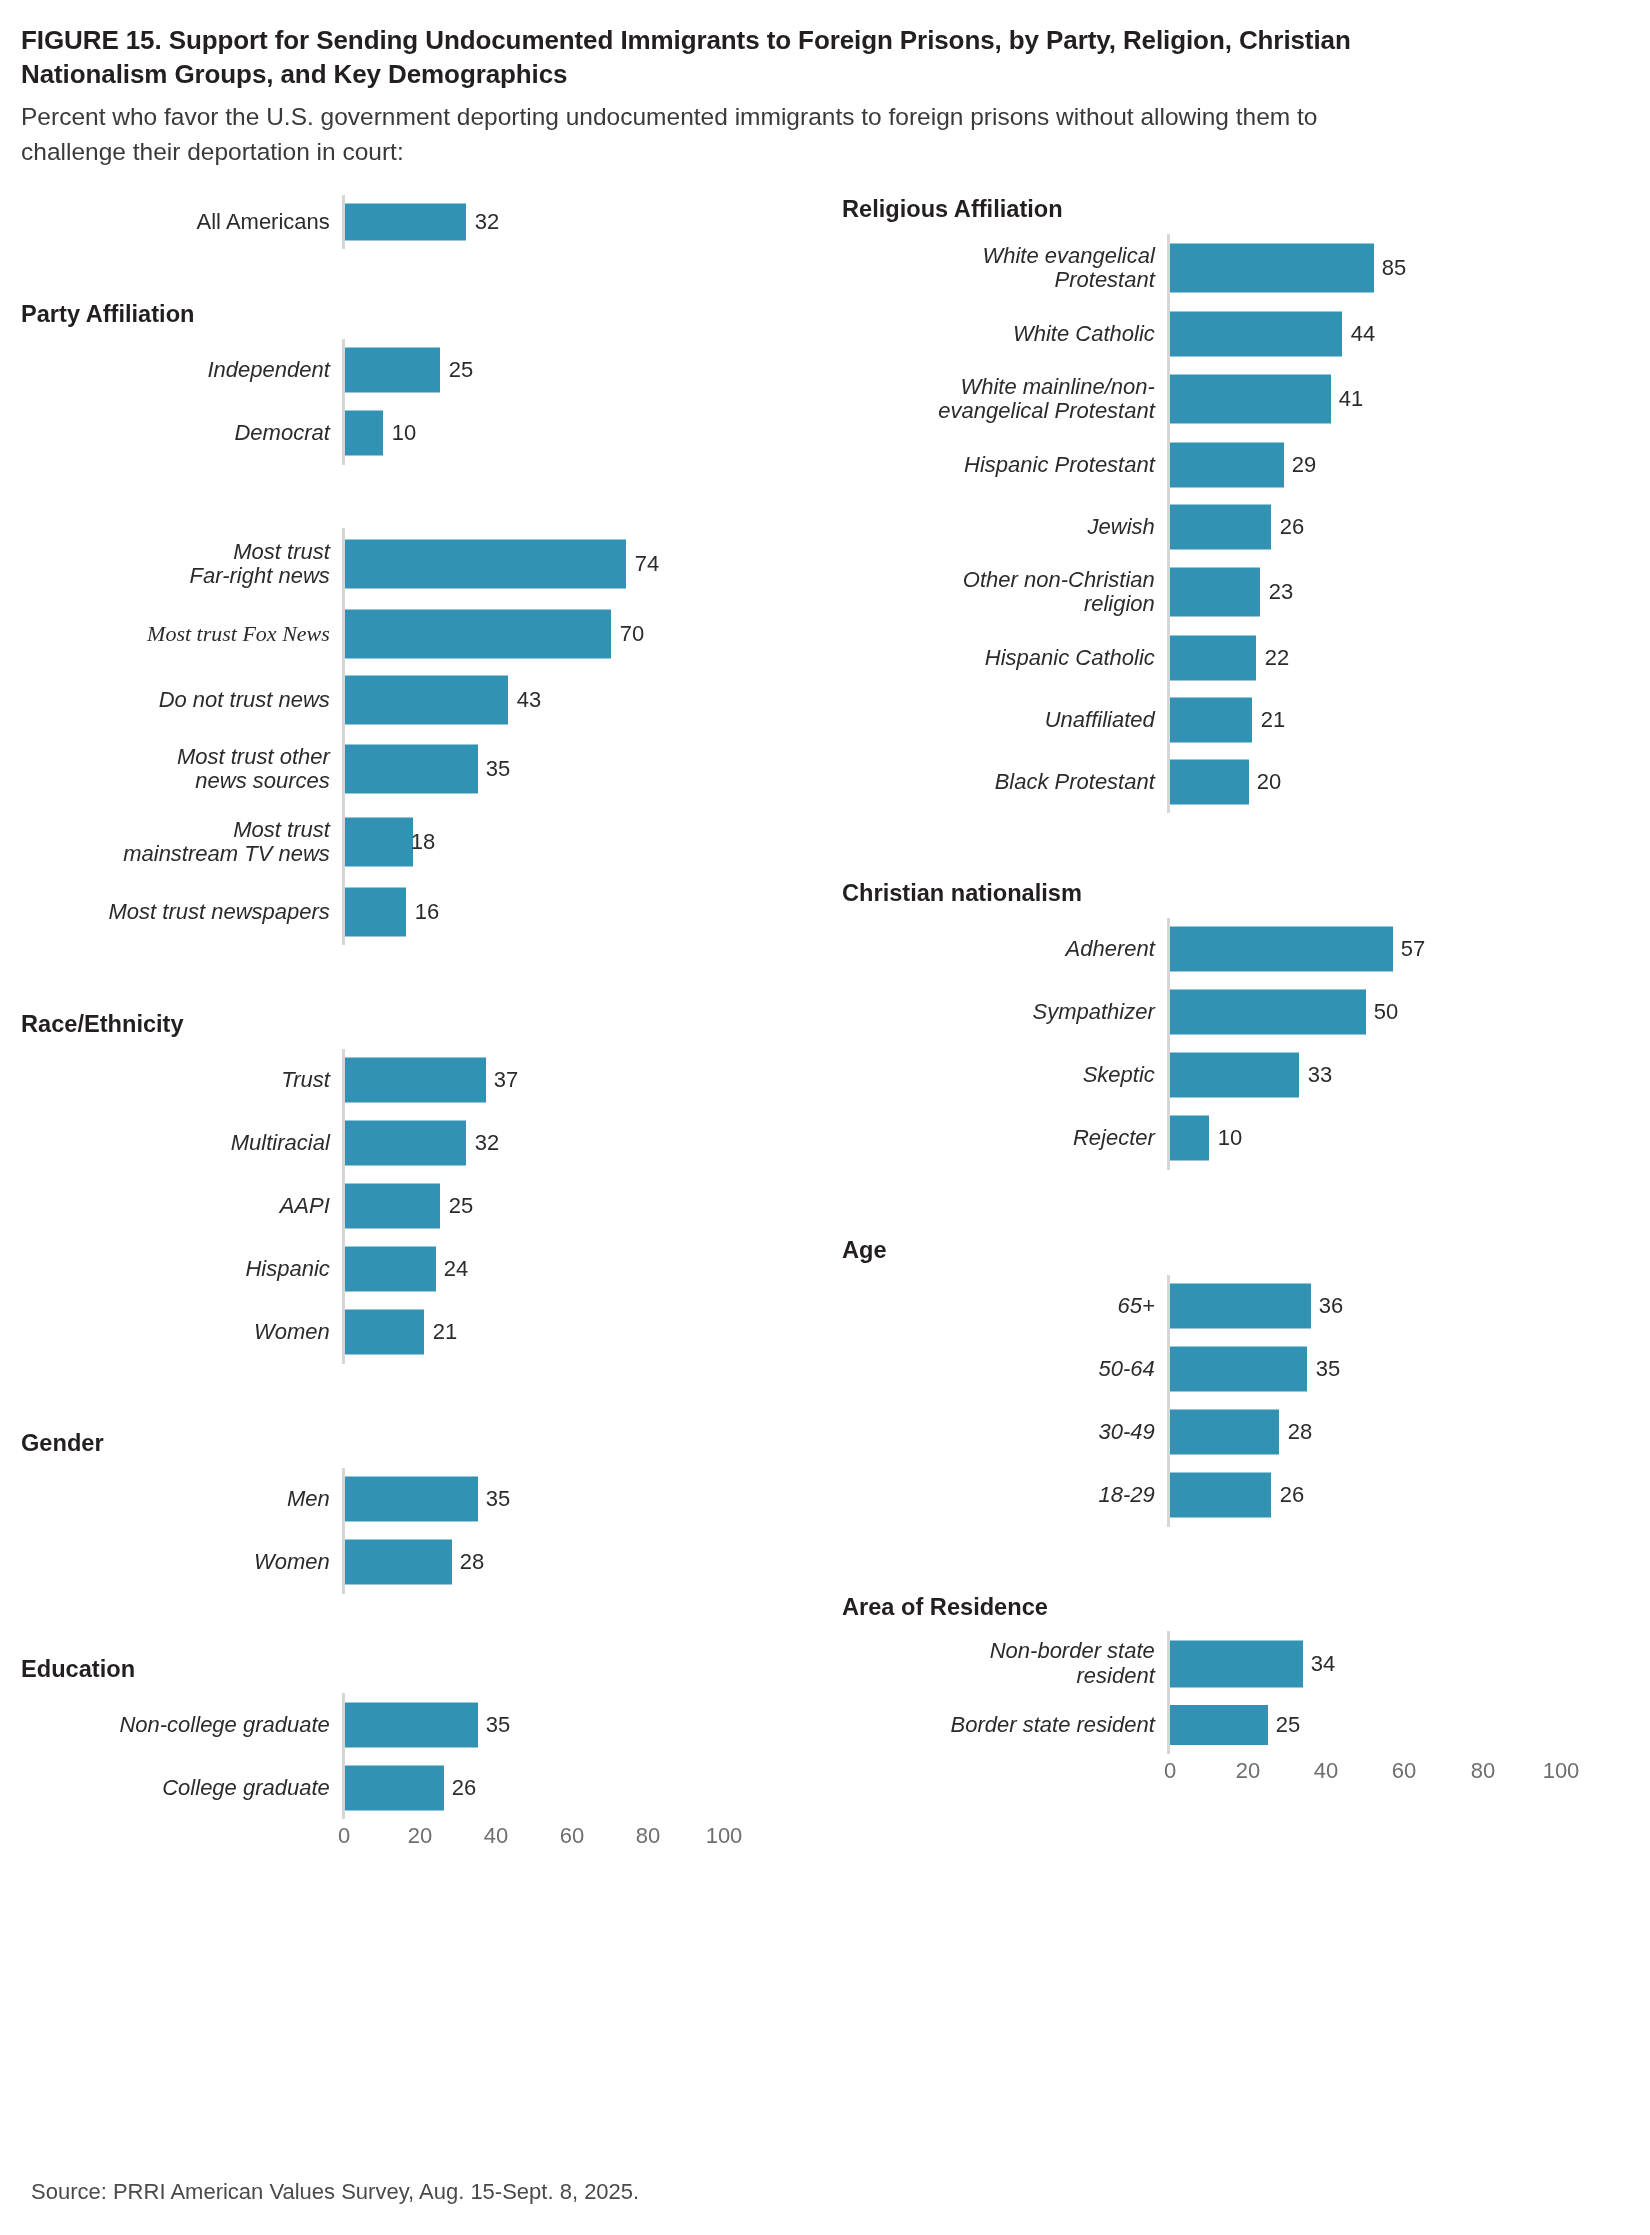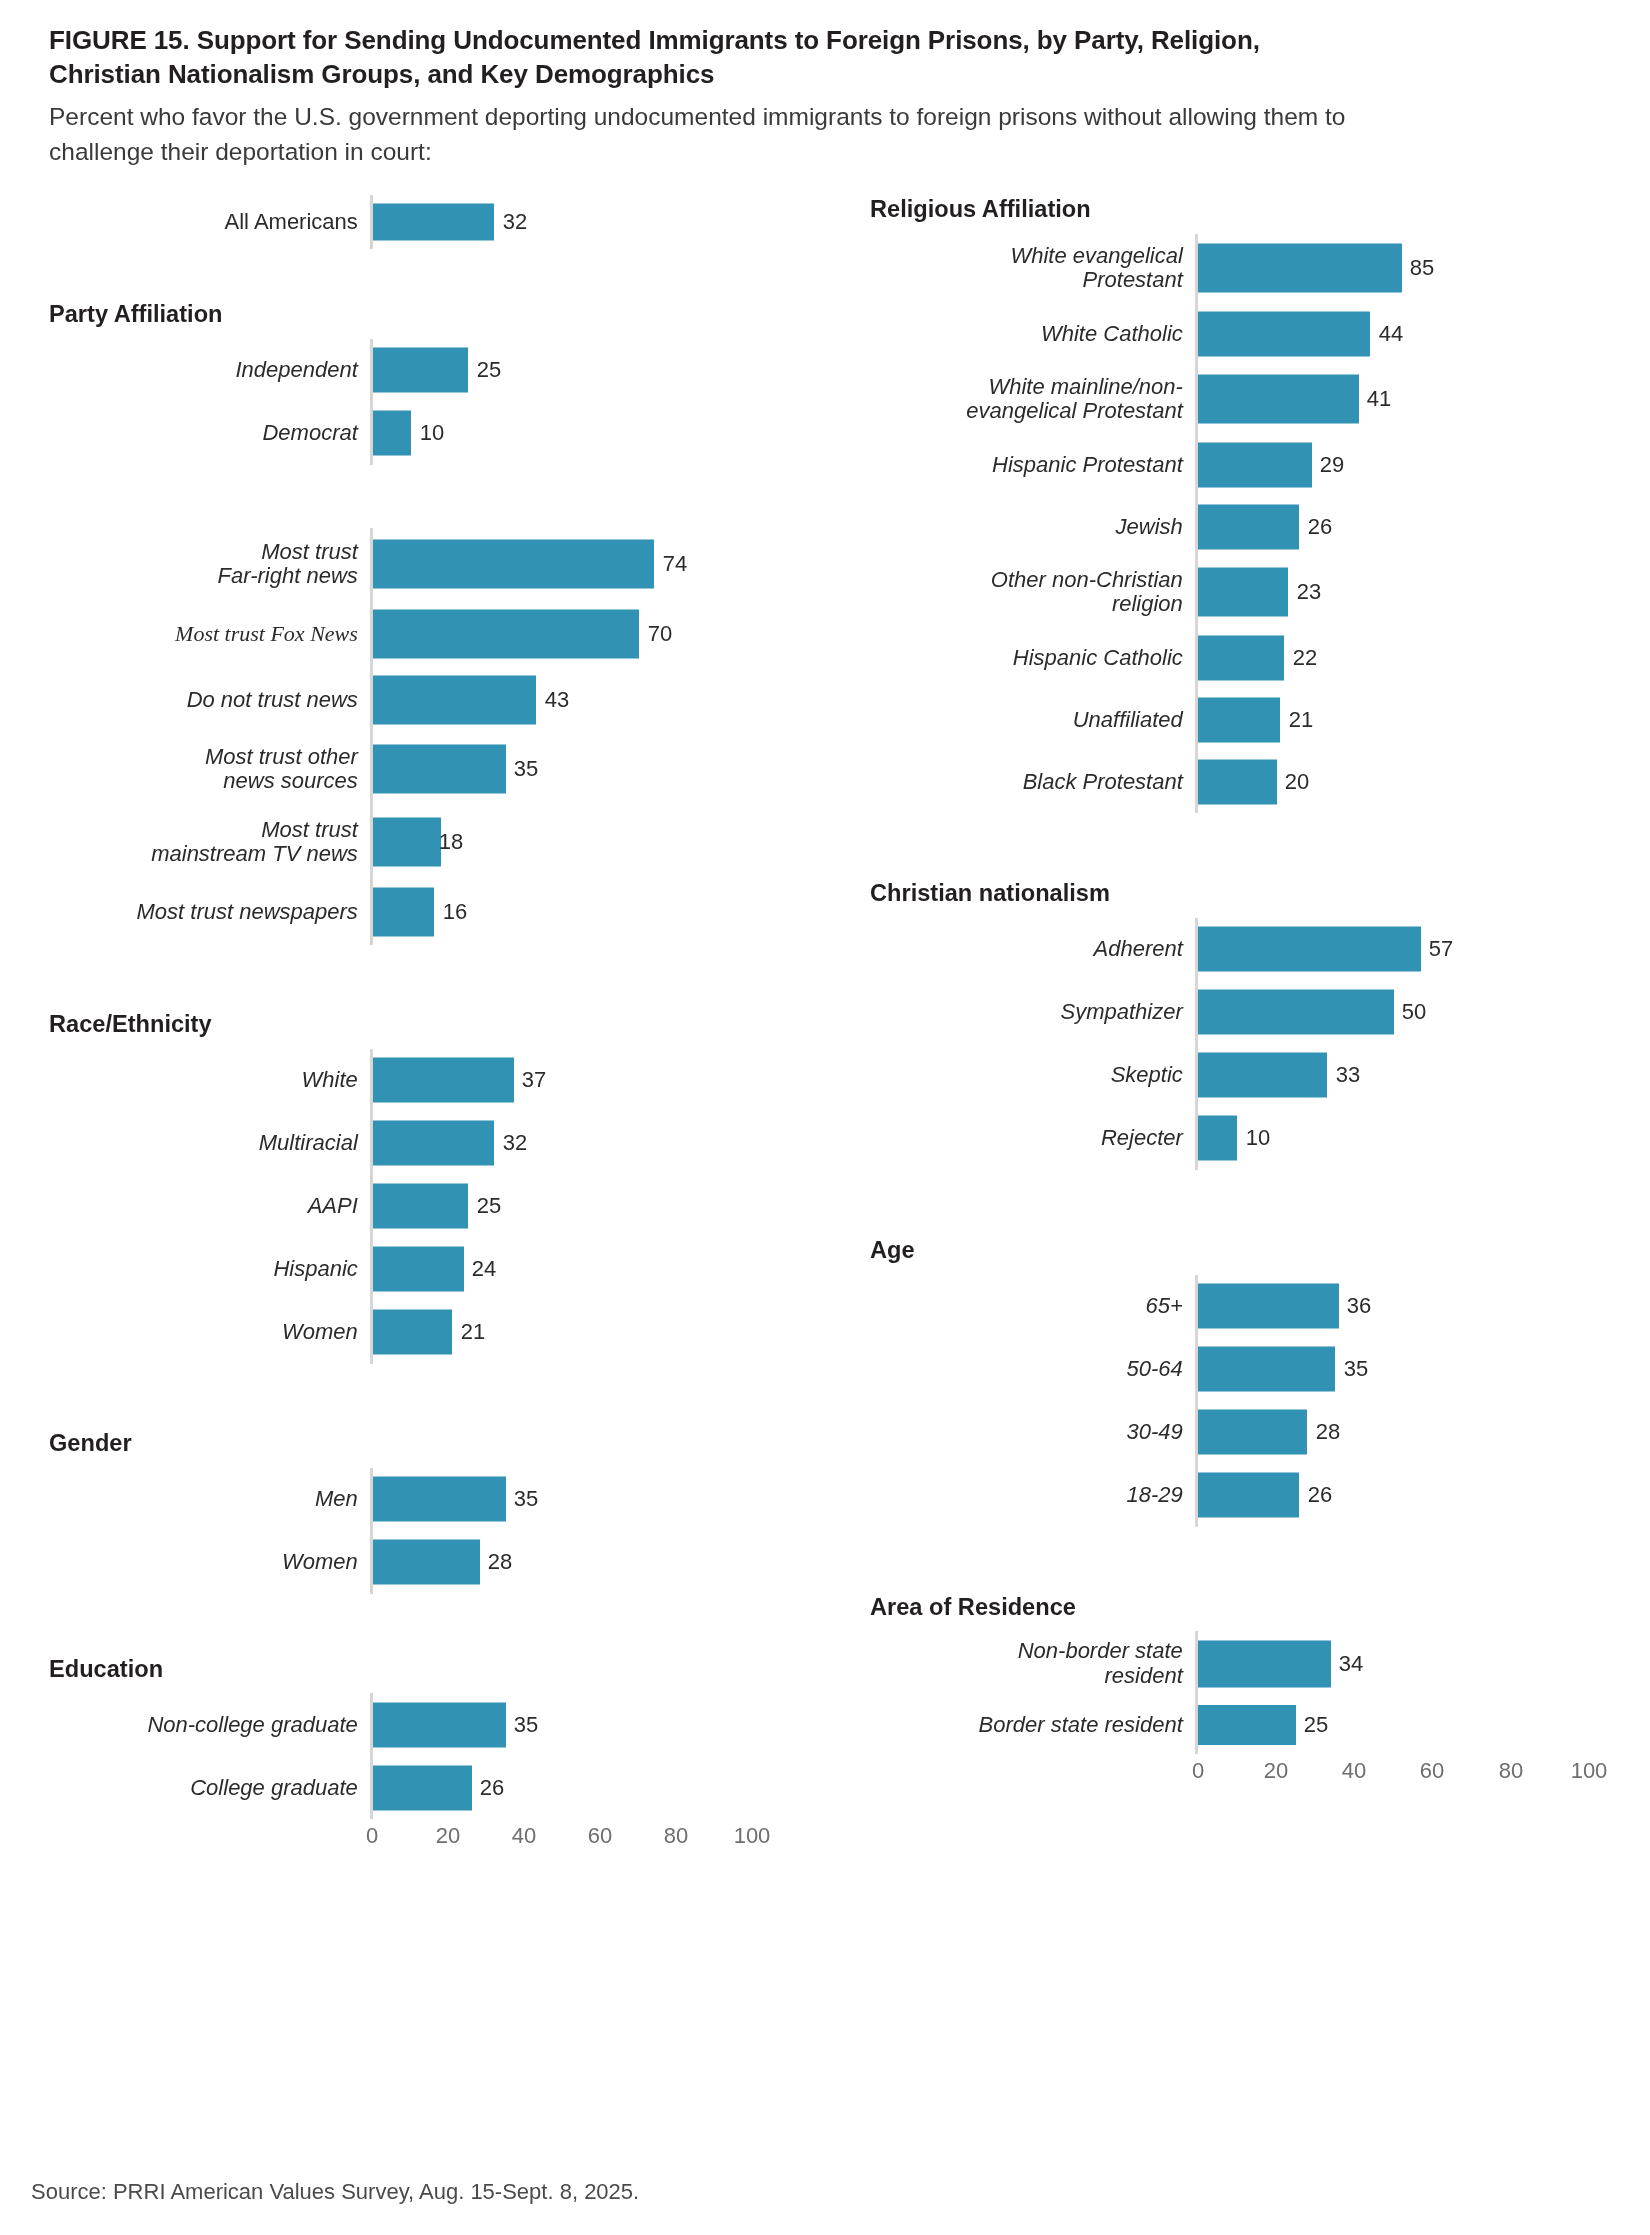"FIGURE 15. Support for Sending" .page { padding: 0 49px -> 0 21px }
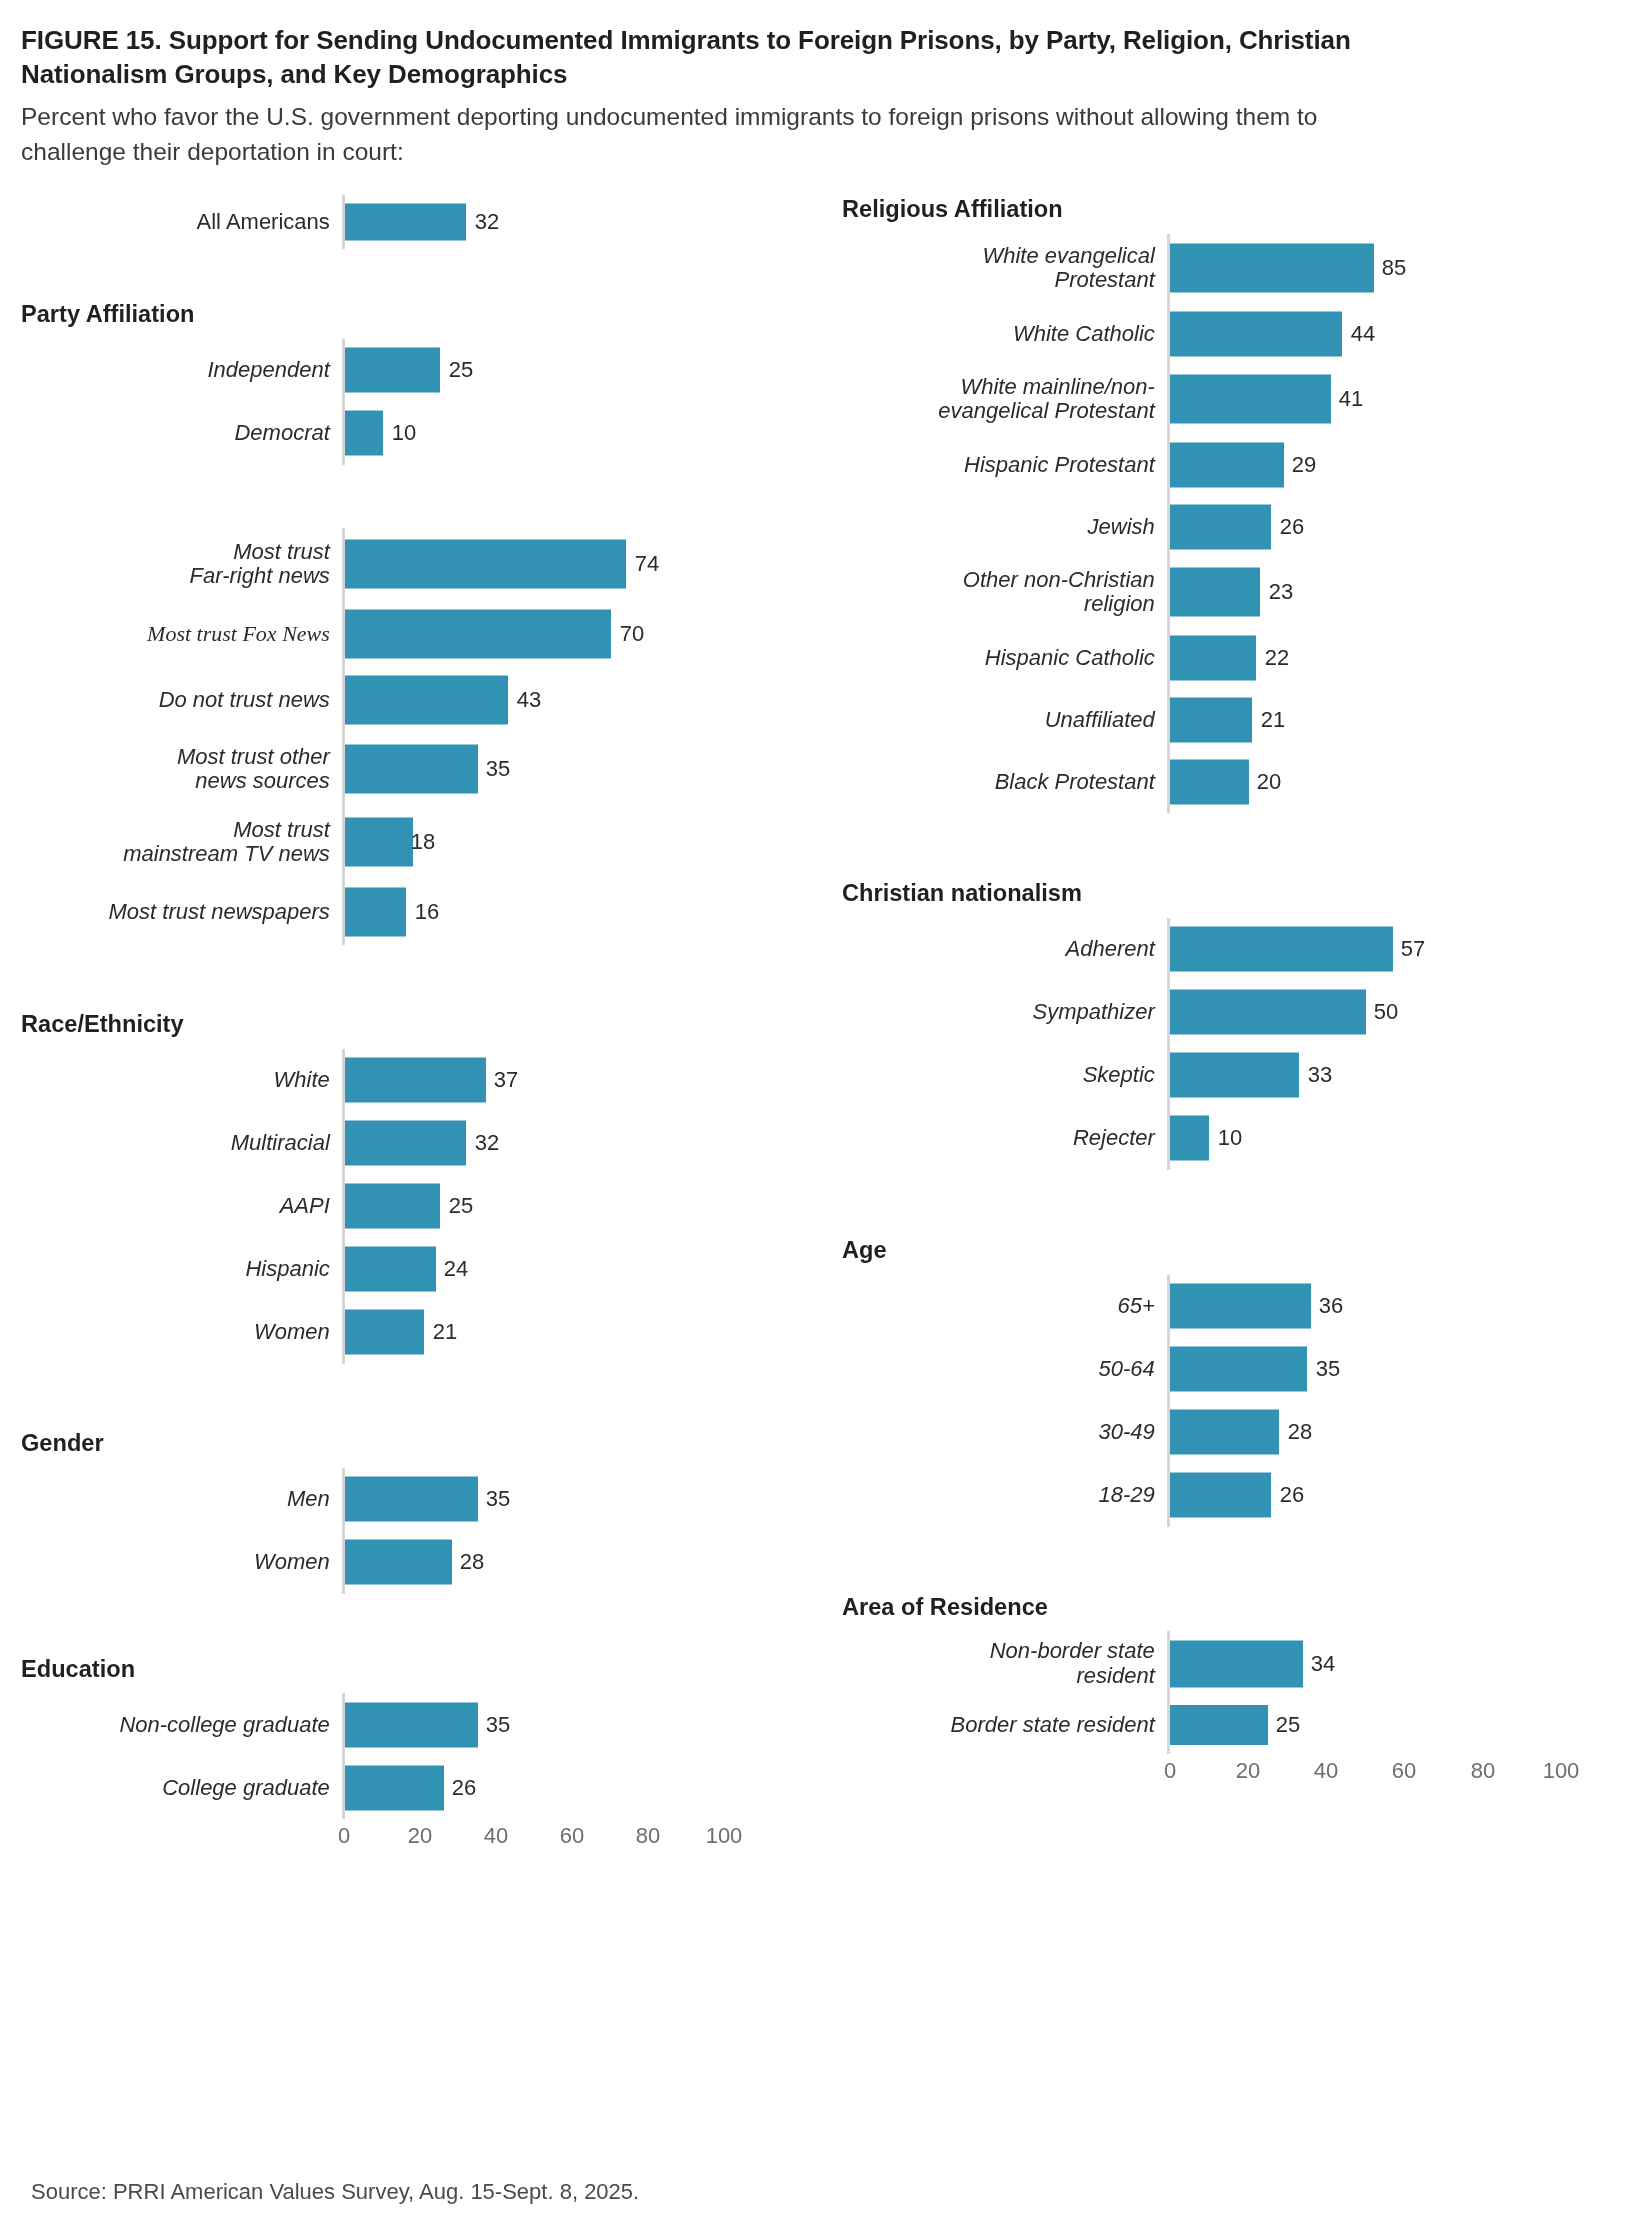"White" div.row-label { text: White -> Trust }
